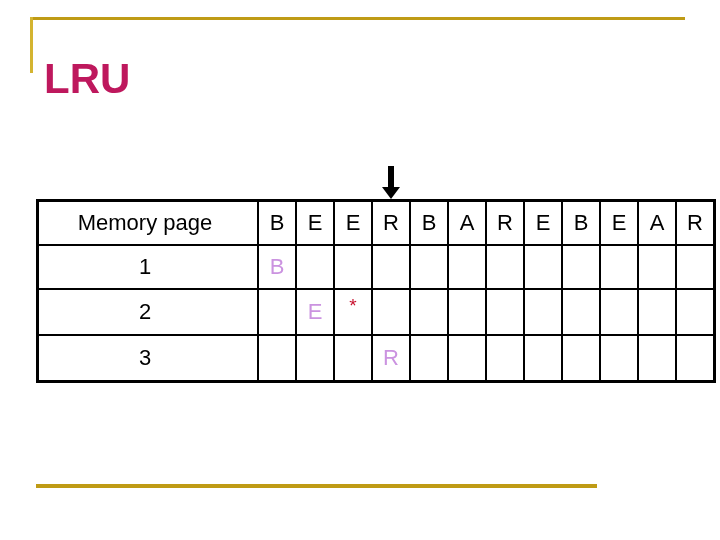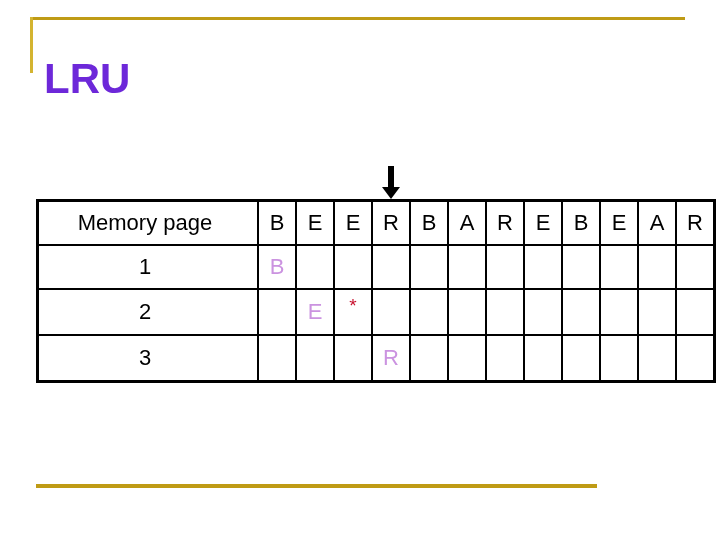"LRU" .slide-title { color: #6d28d9 -> #be185d }
